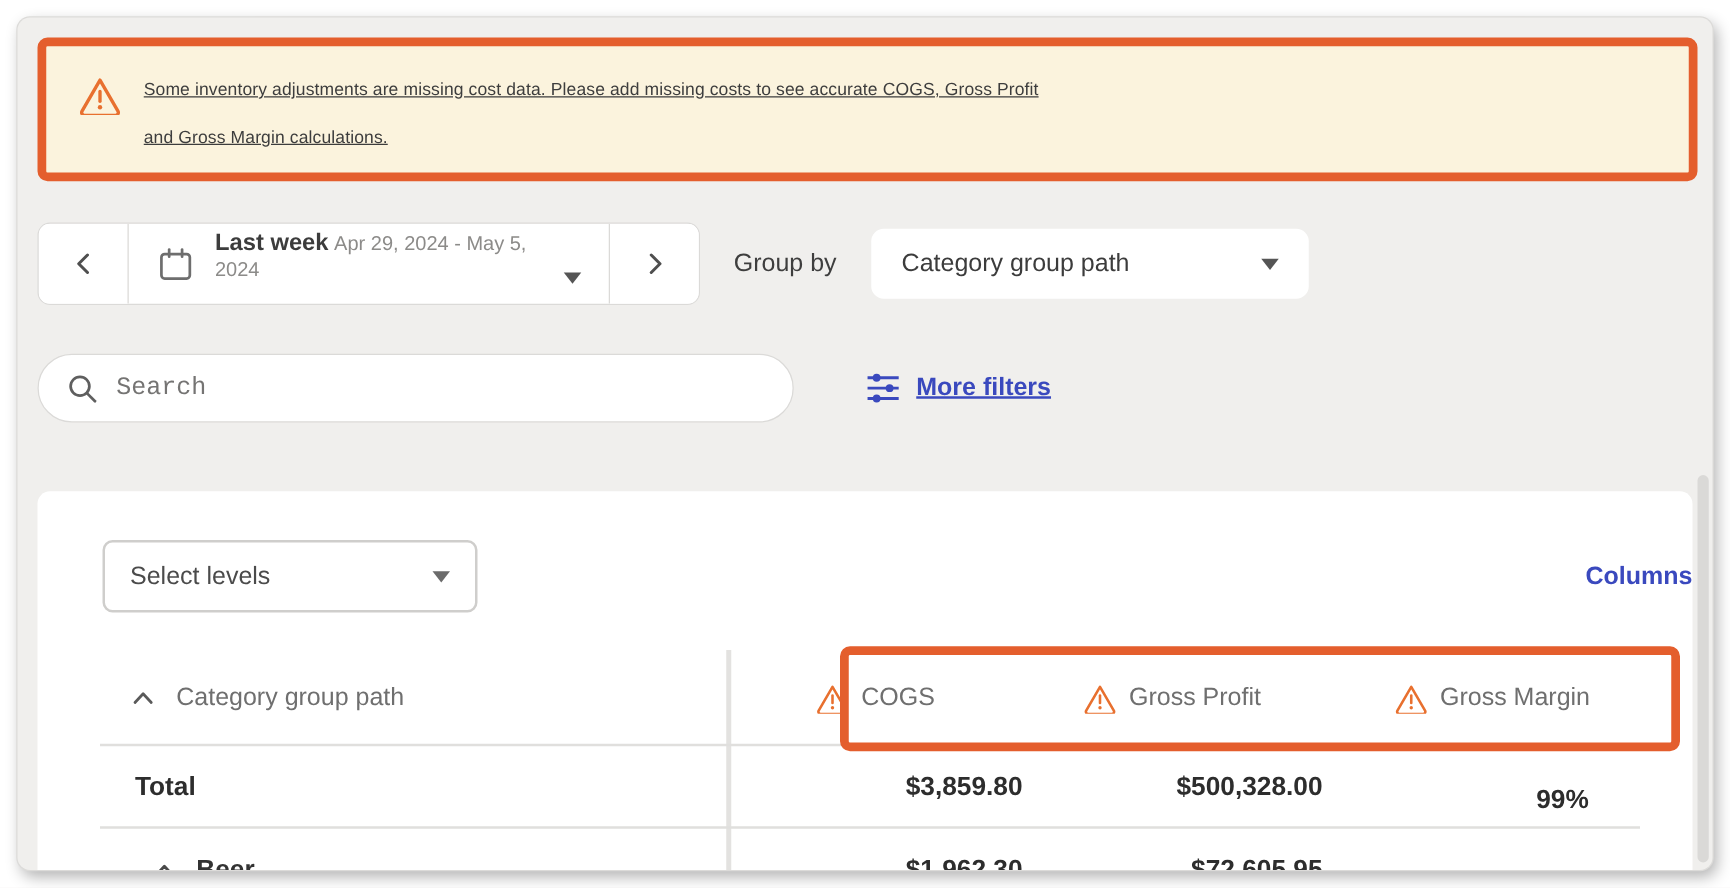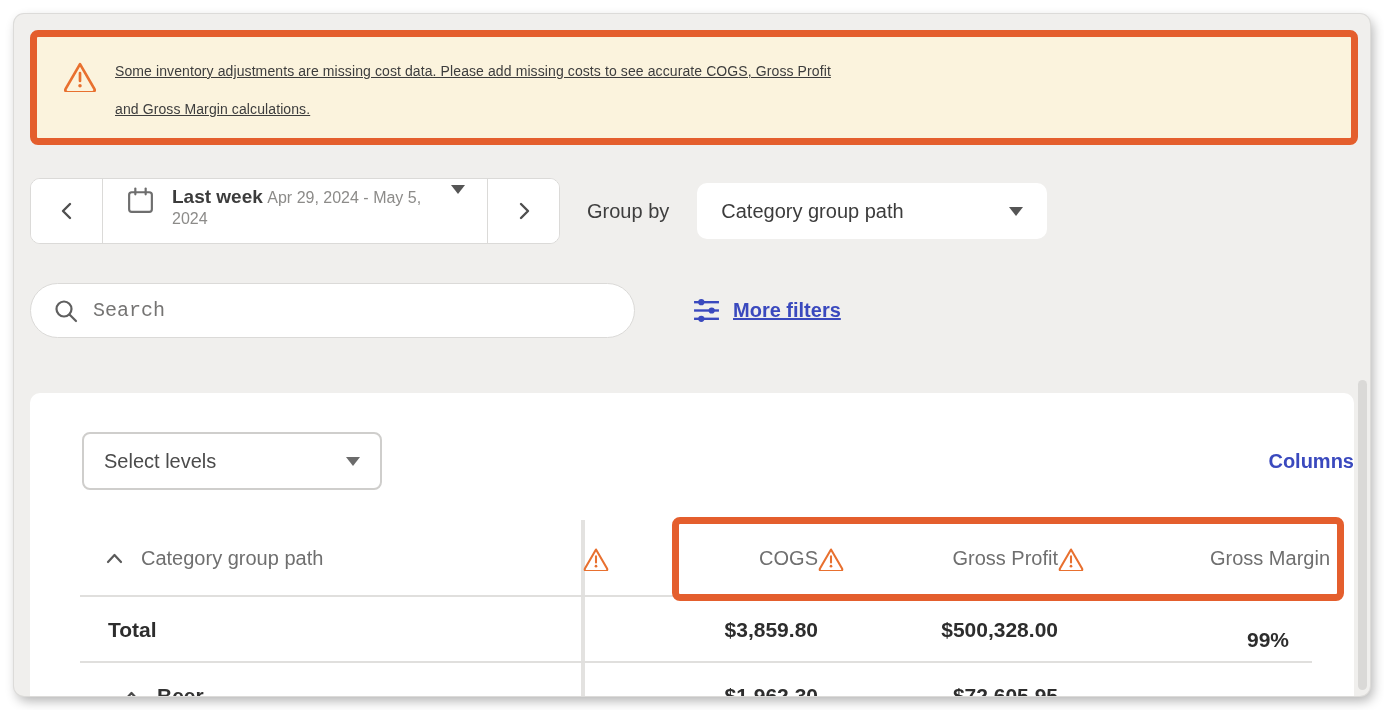"Last week Apr 29, 2024" .date-mid { align-items: flex-start -> flex-end; padding: 6px 22px -> 16px 22px }
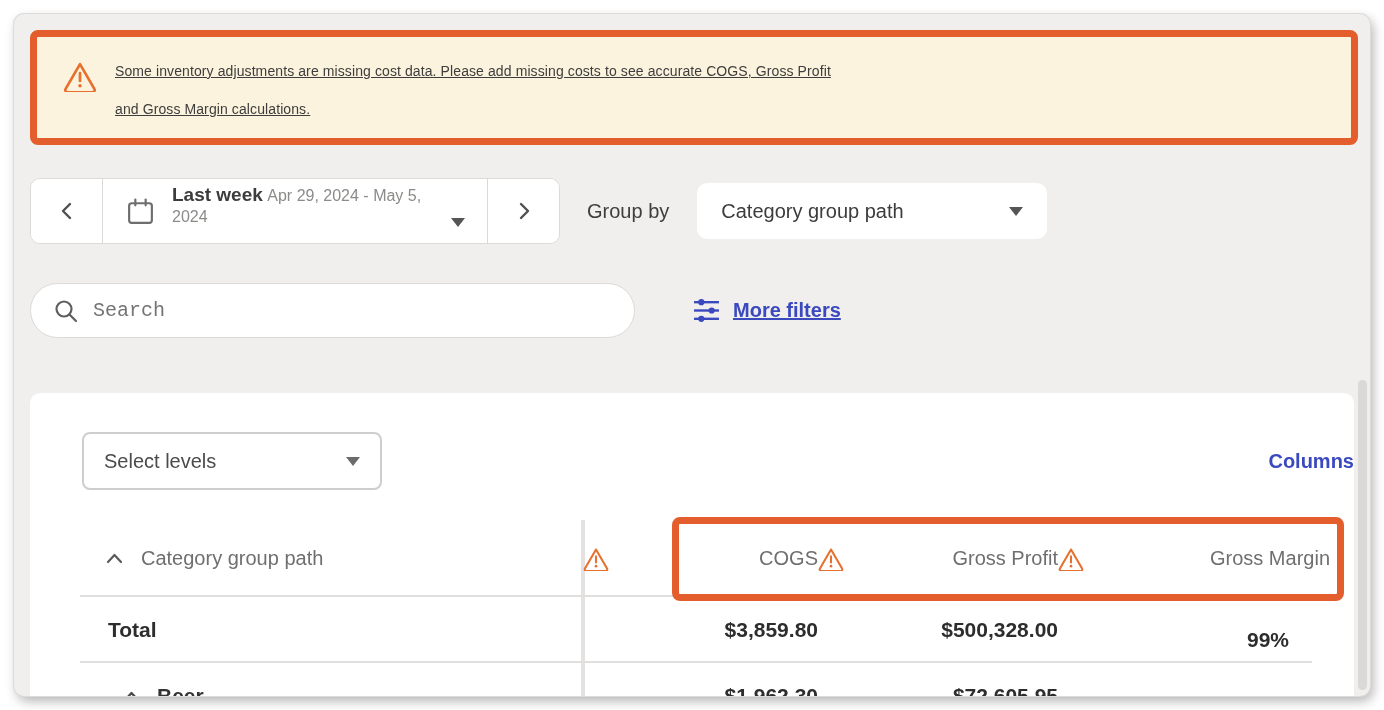"COGS" .th-metric { justify-content: space-between -> center }
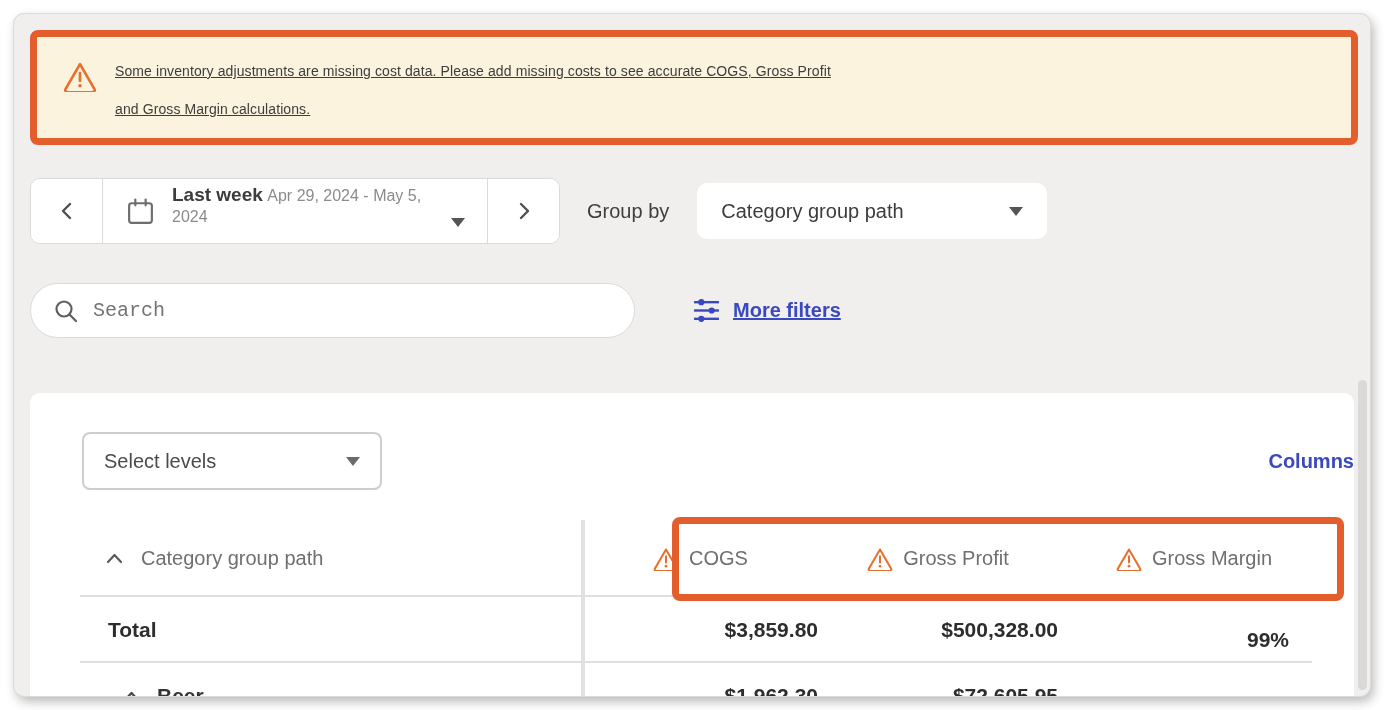"99%" .cell-num.last { padding-right: 65px -> 83px }
